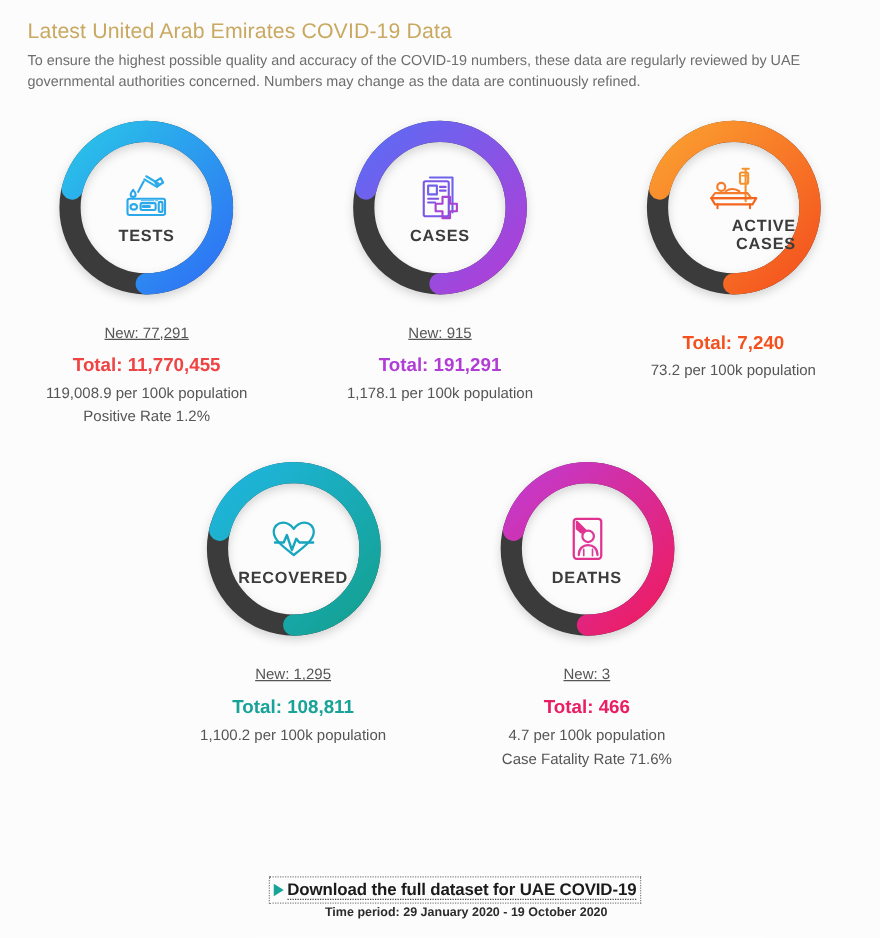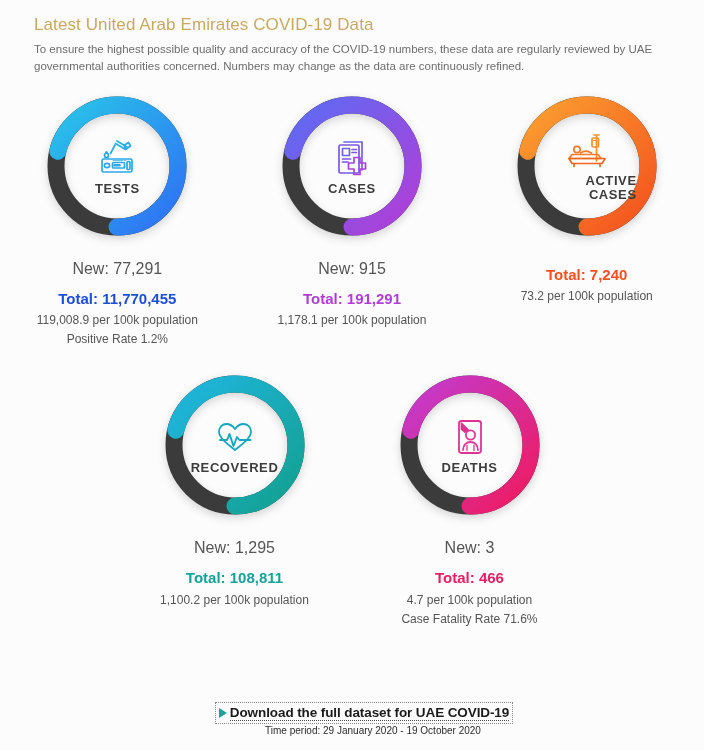"Latest United Arab Emirates COVID-19" .header { padding: 14px 18px 0 34px -> 14px 18px 0 22px }
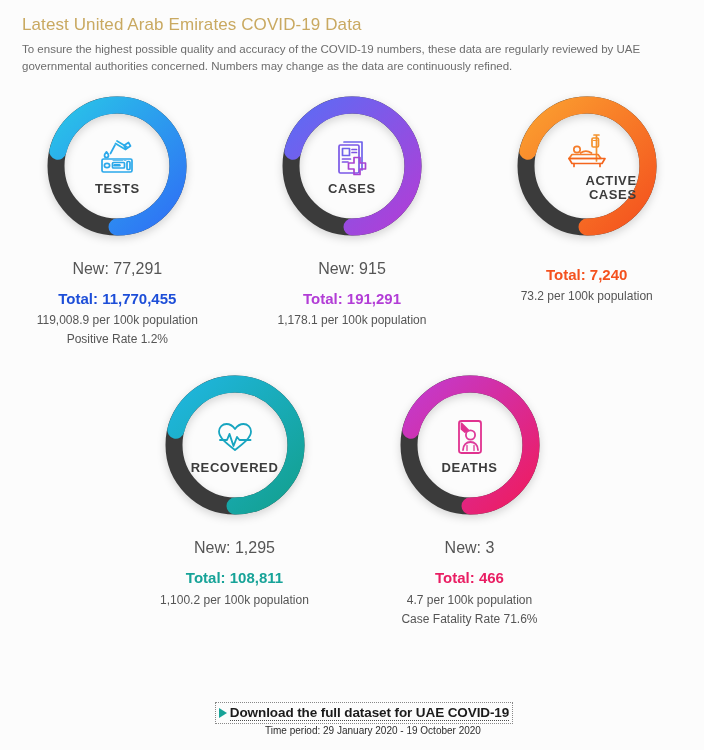"New: 77,291" .stat-new { font-size: 16px -> 12px; text-decoration: none -> underline }
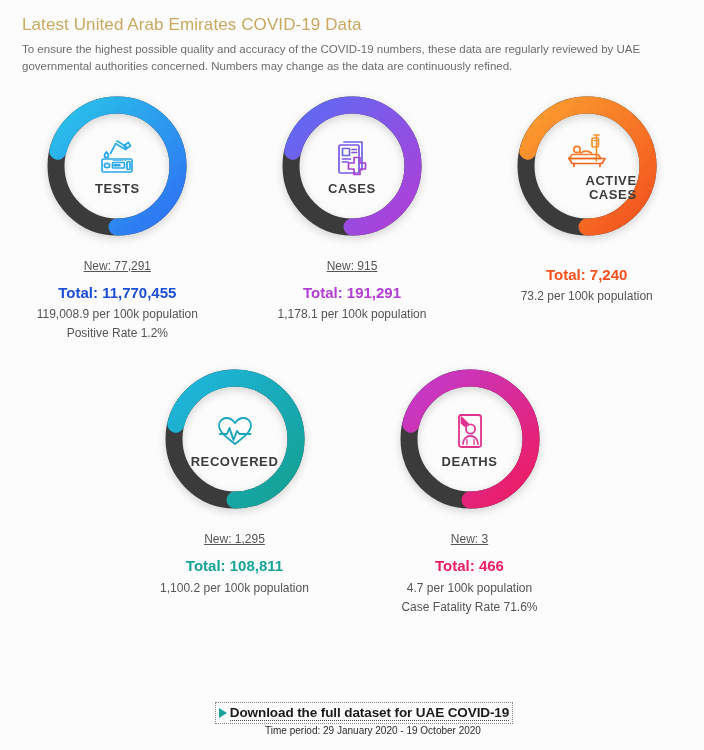"Total: 11,770,455" div.stat-total { color: #1d4ed8 -> #ef4444 }
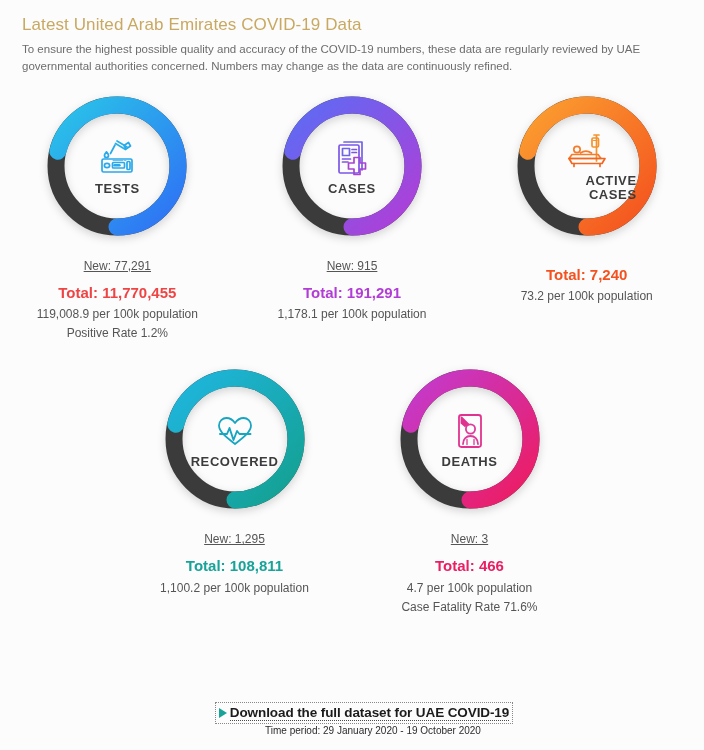"Time period: 29 January 2020" .time-period { font-weight: normal -> bold }
